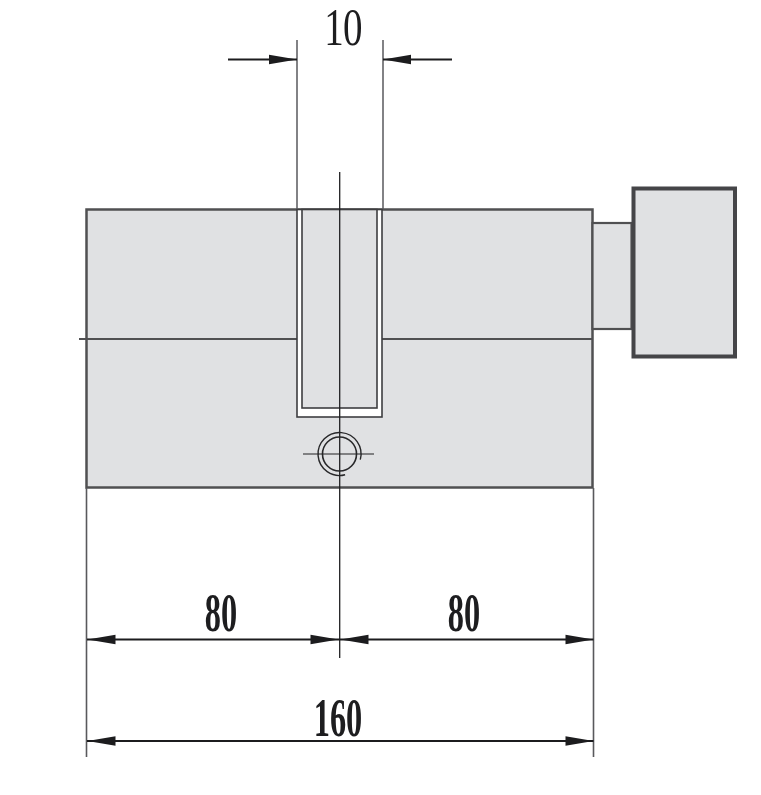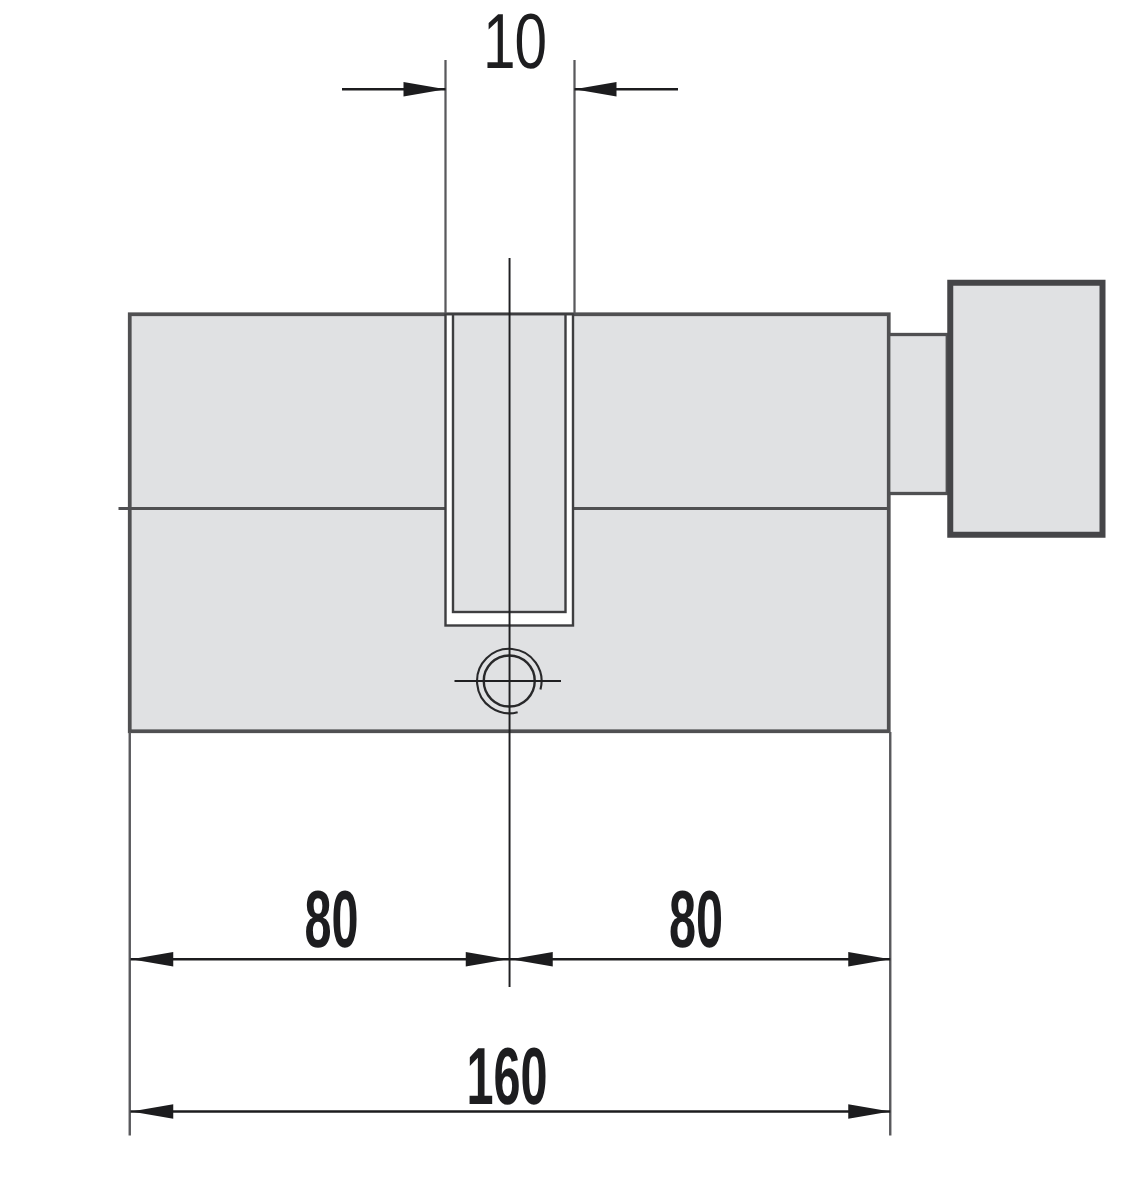"10" .canvas { font-family: Liberation Sans, sans-serif -> Liberation Serif, serif }
